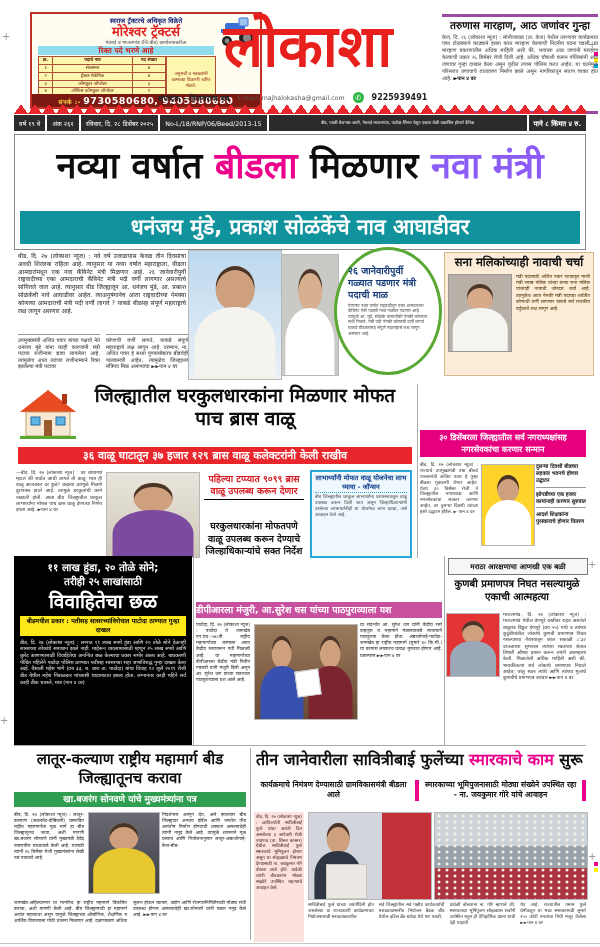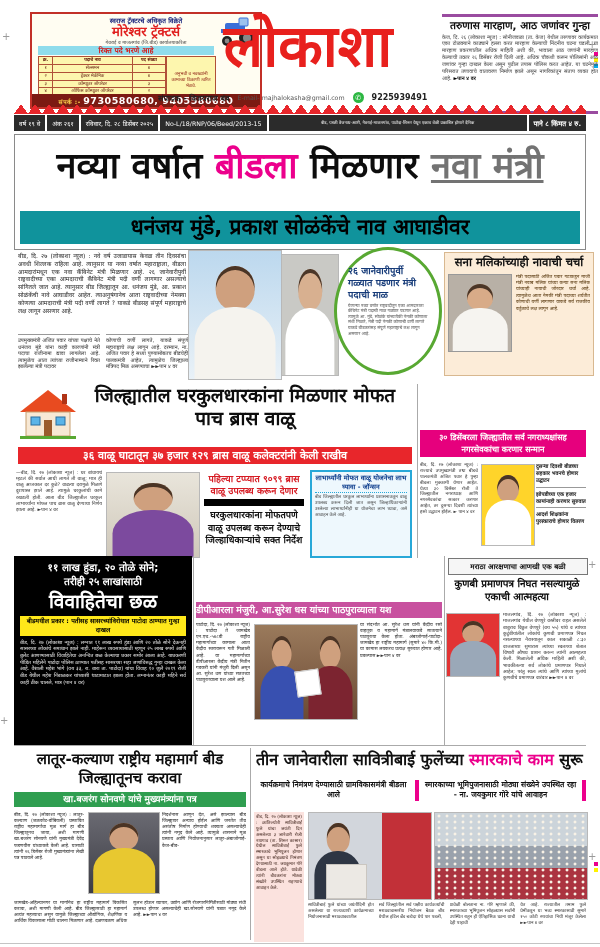"नवा मंत्री" #lead .hl .r { color: #737373 -> #8b5cf6; text-decoration: underline -> none }
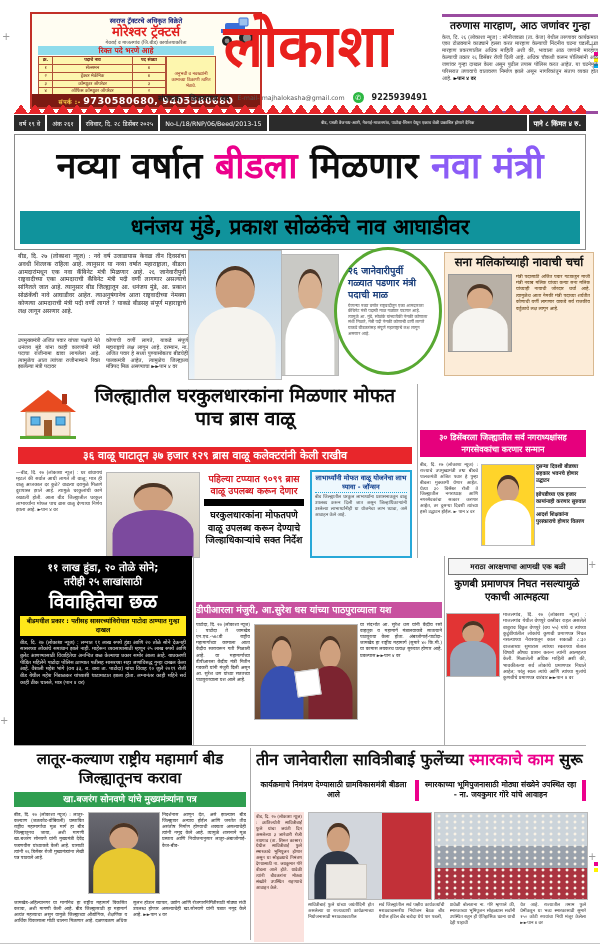"धनंजय मुंडे, प्रकाश सोळंकेंचे नाव" #lead .sub { color: #000000 -> #ffffff }
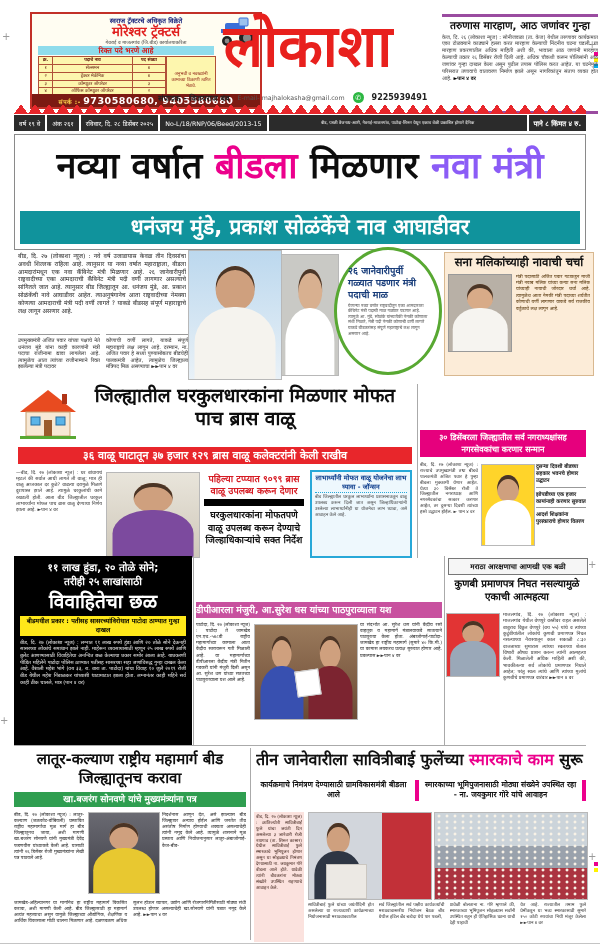"पहिल्या टप्प्यात ९०९९ ब्रास वाळू" #sandmid .red { border-bottom: 7px solid #000000 -> 1px solid #000000; margin-bottom: 3px -> 20px }
